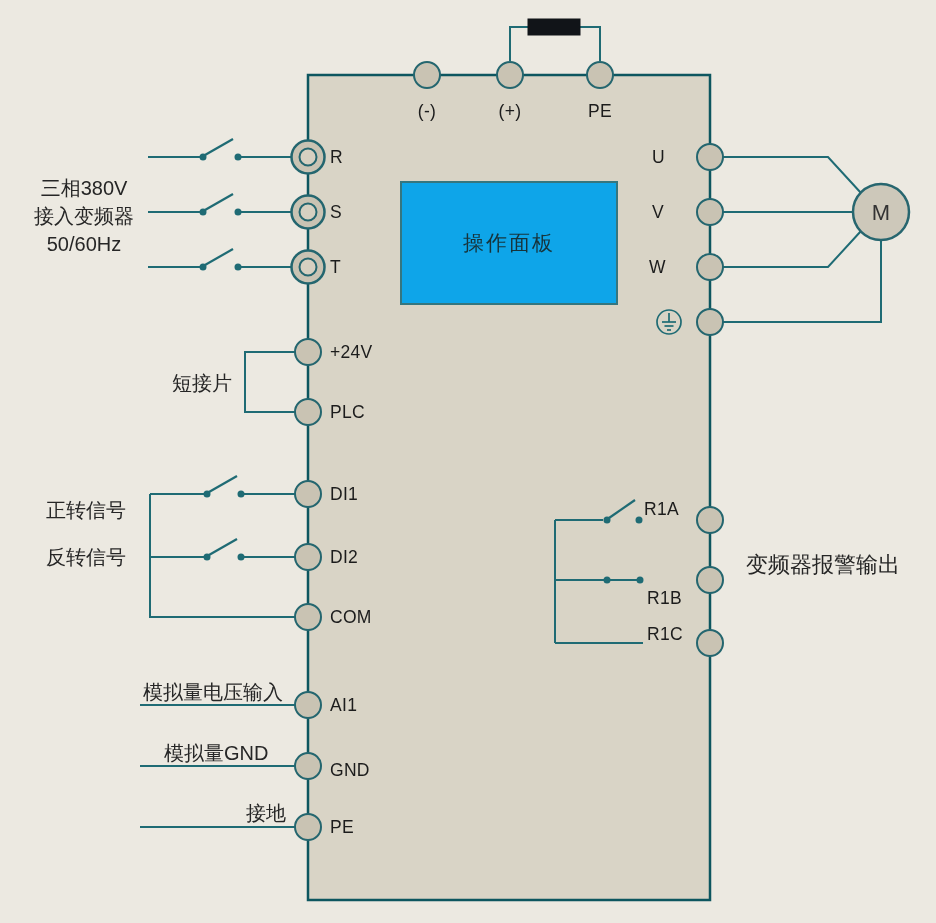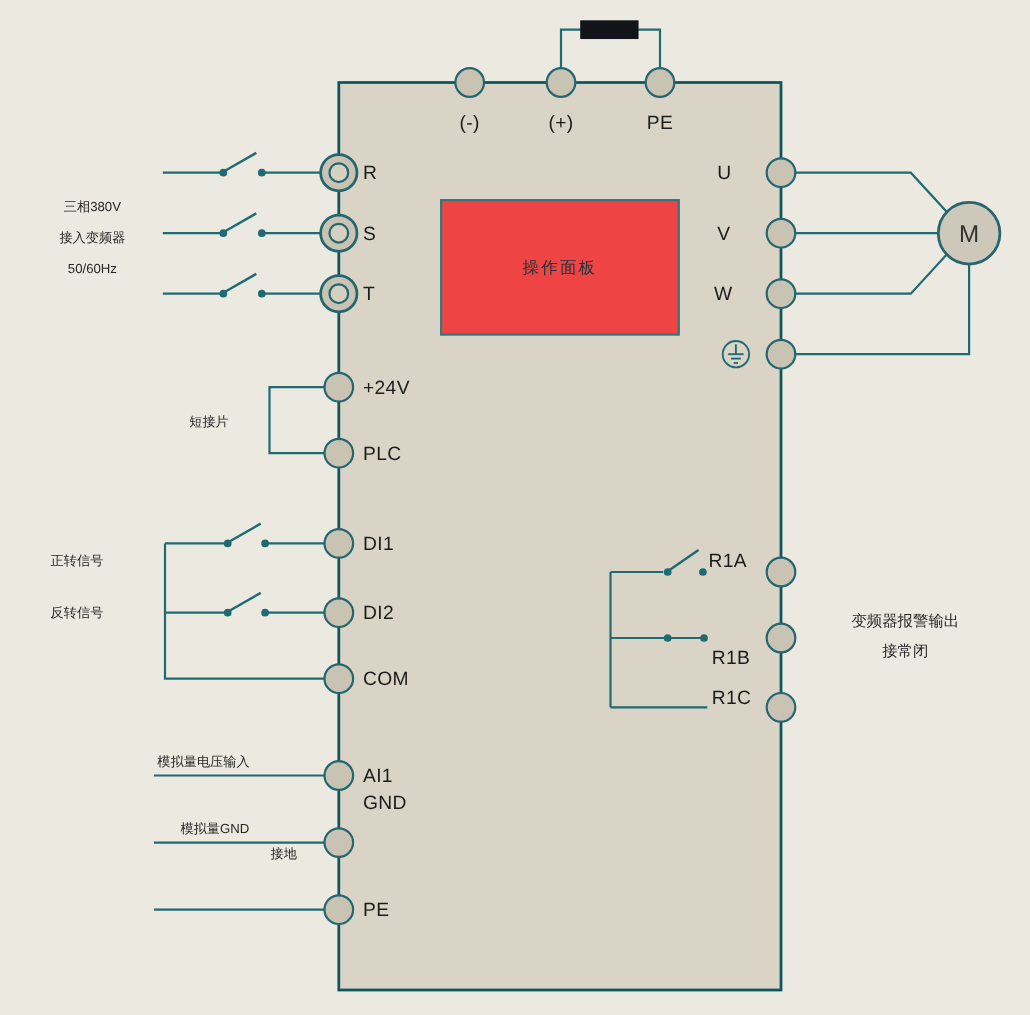"三相380V" .lbl { font-size: 12px -> 20px }
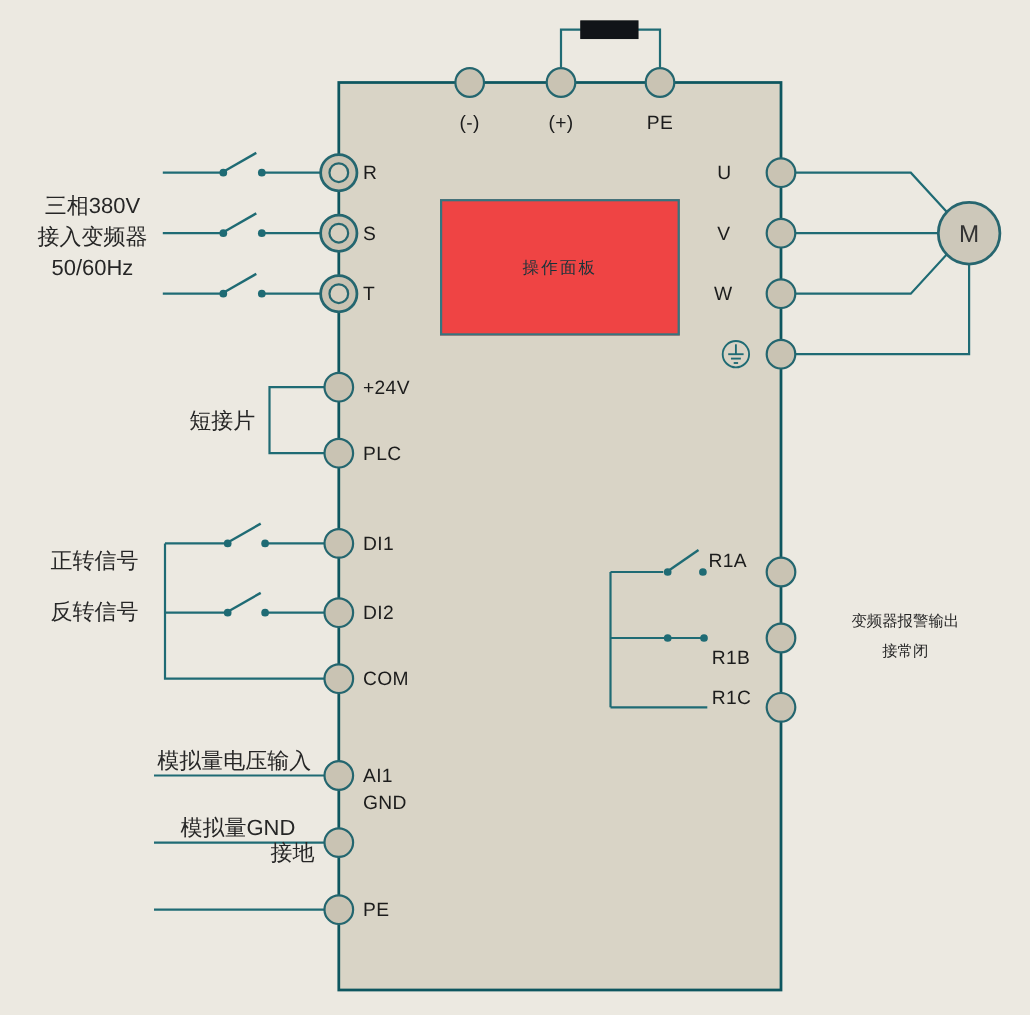"操作面板" .panel { background: #ef4444 -> #0ea5e9; font-size: 15px -> 21px }
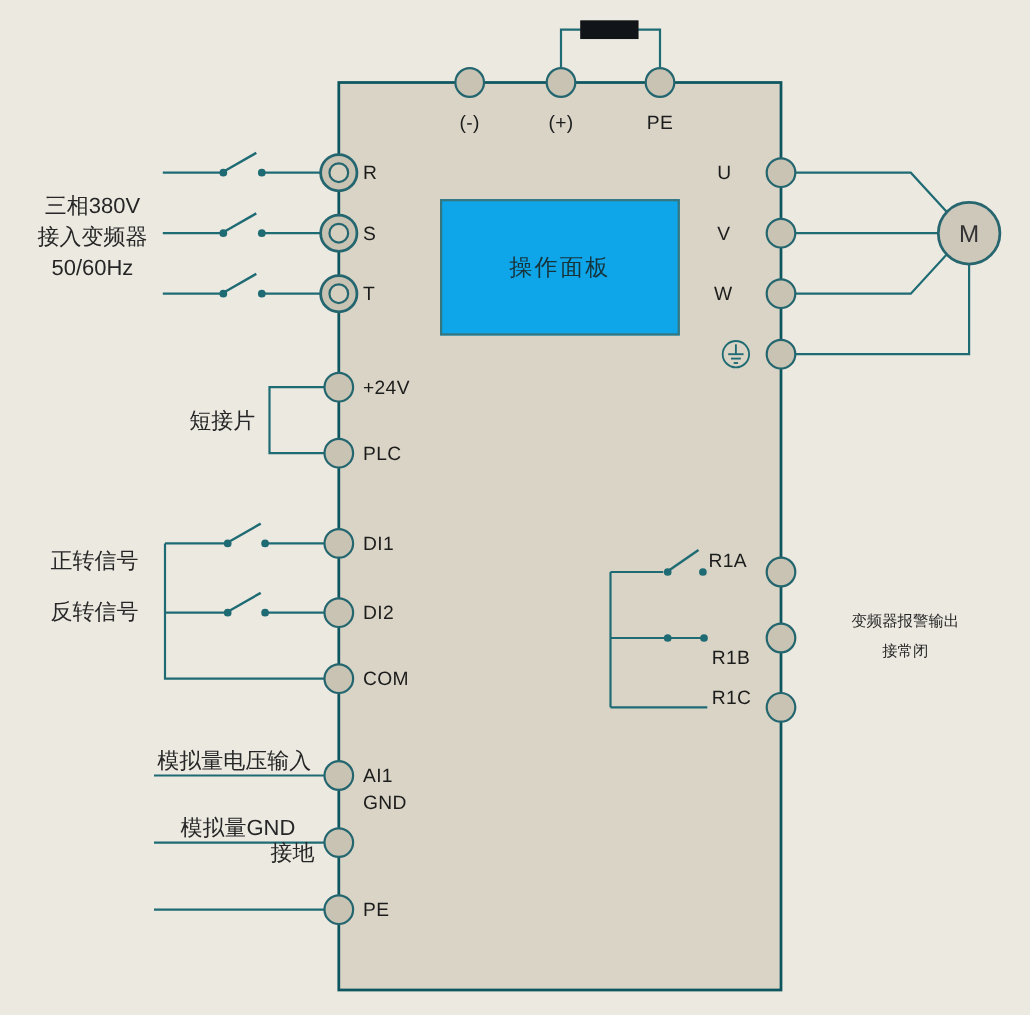"变频器报警输出" .alarm-lbl { font-size: 14px -> 22px }
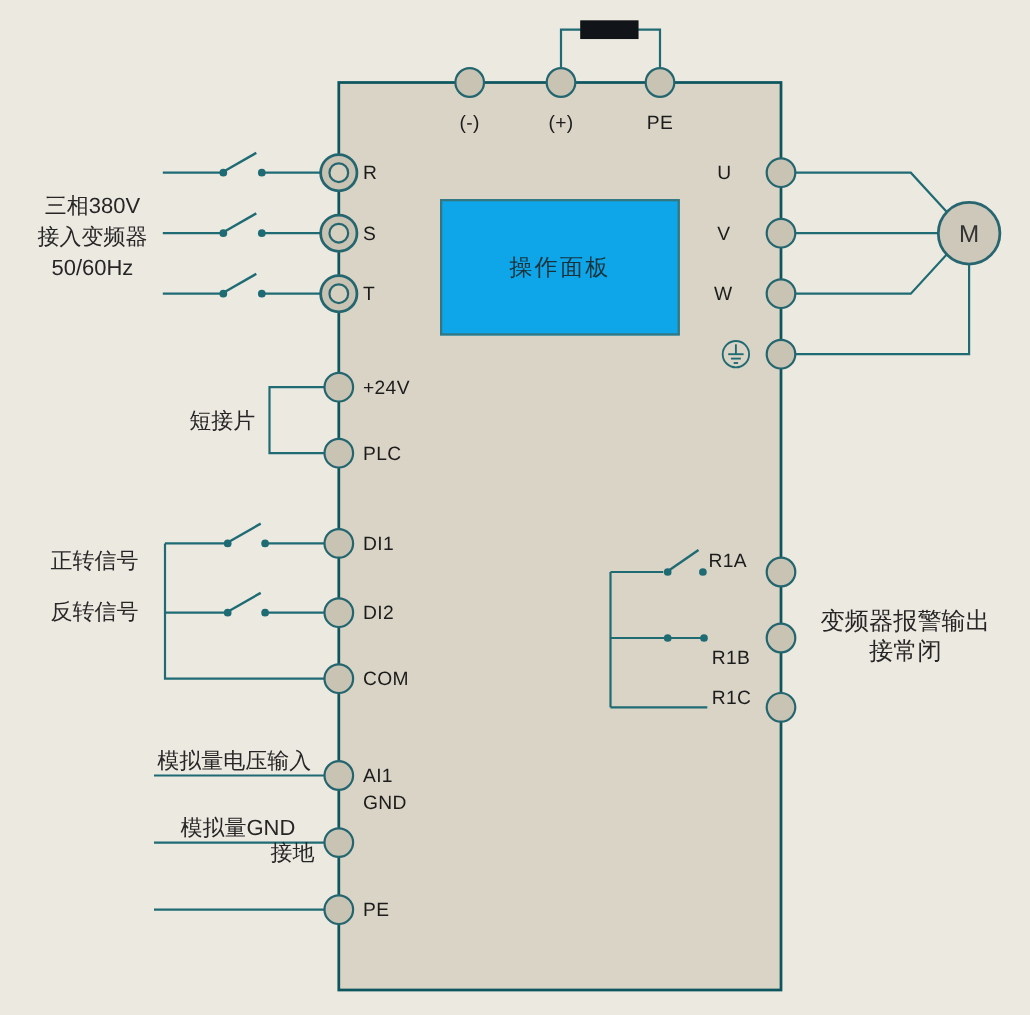"接常闭" div { html: <div>接常闭</div> -> none }
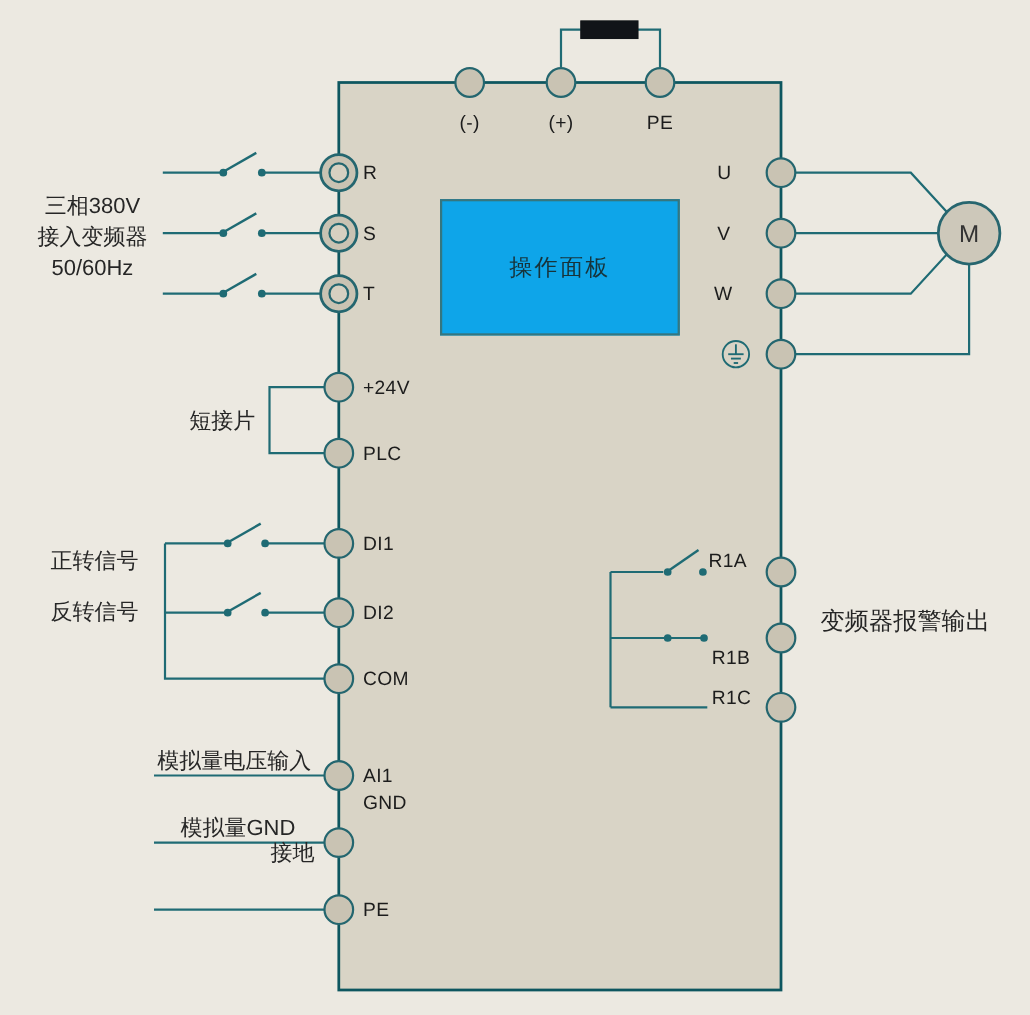"GND" div.lbl { top: 719px -> 760px }
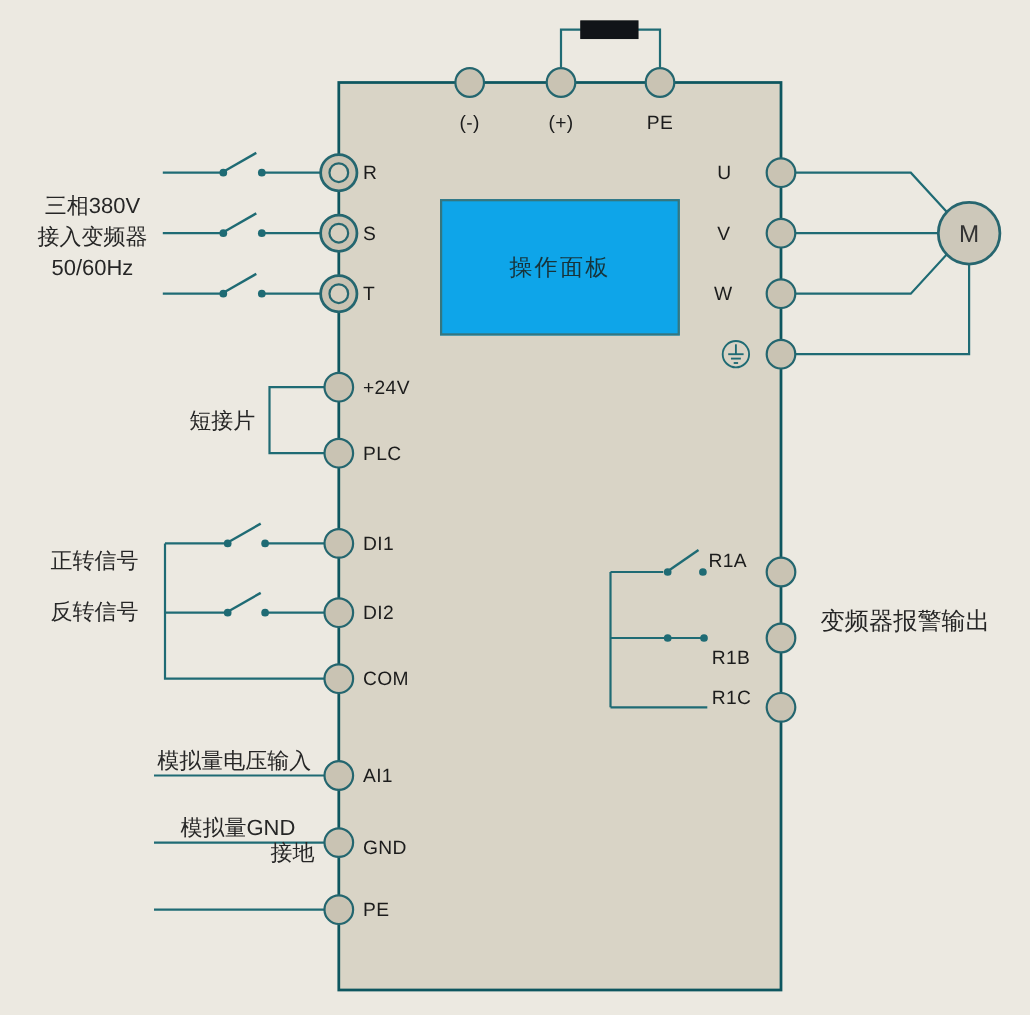"接地" div.lbl { top: 766px -> 803px }
